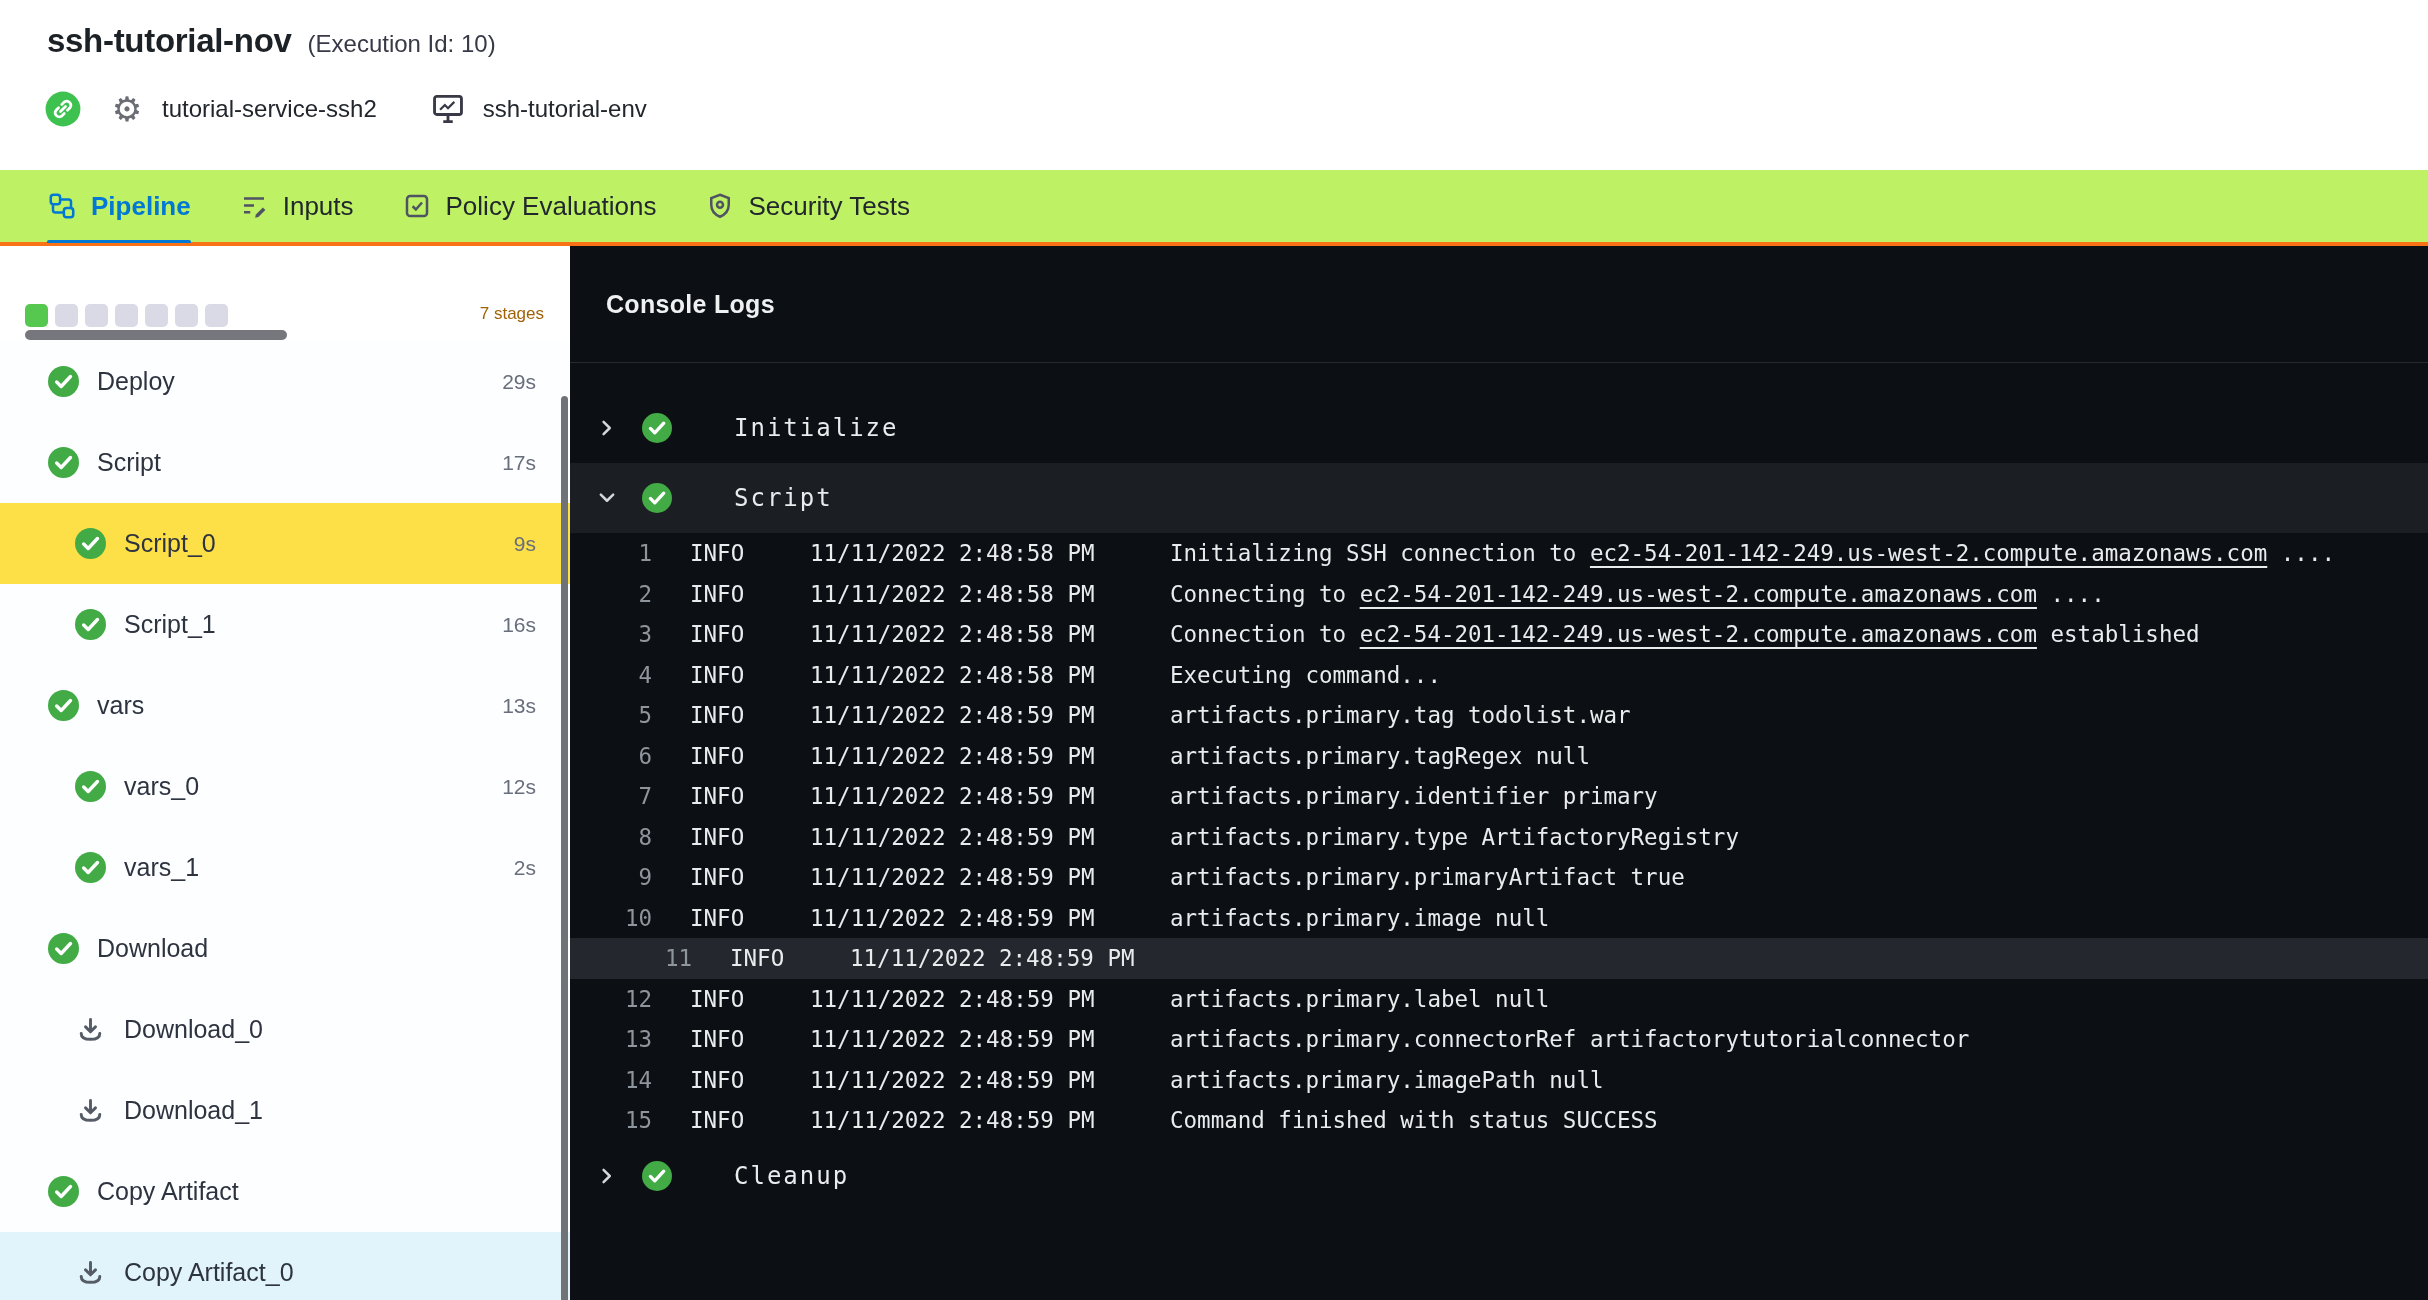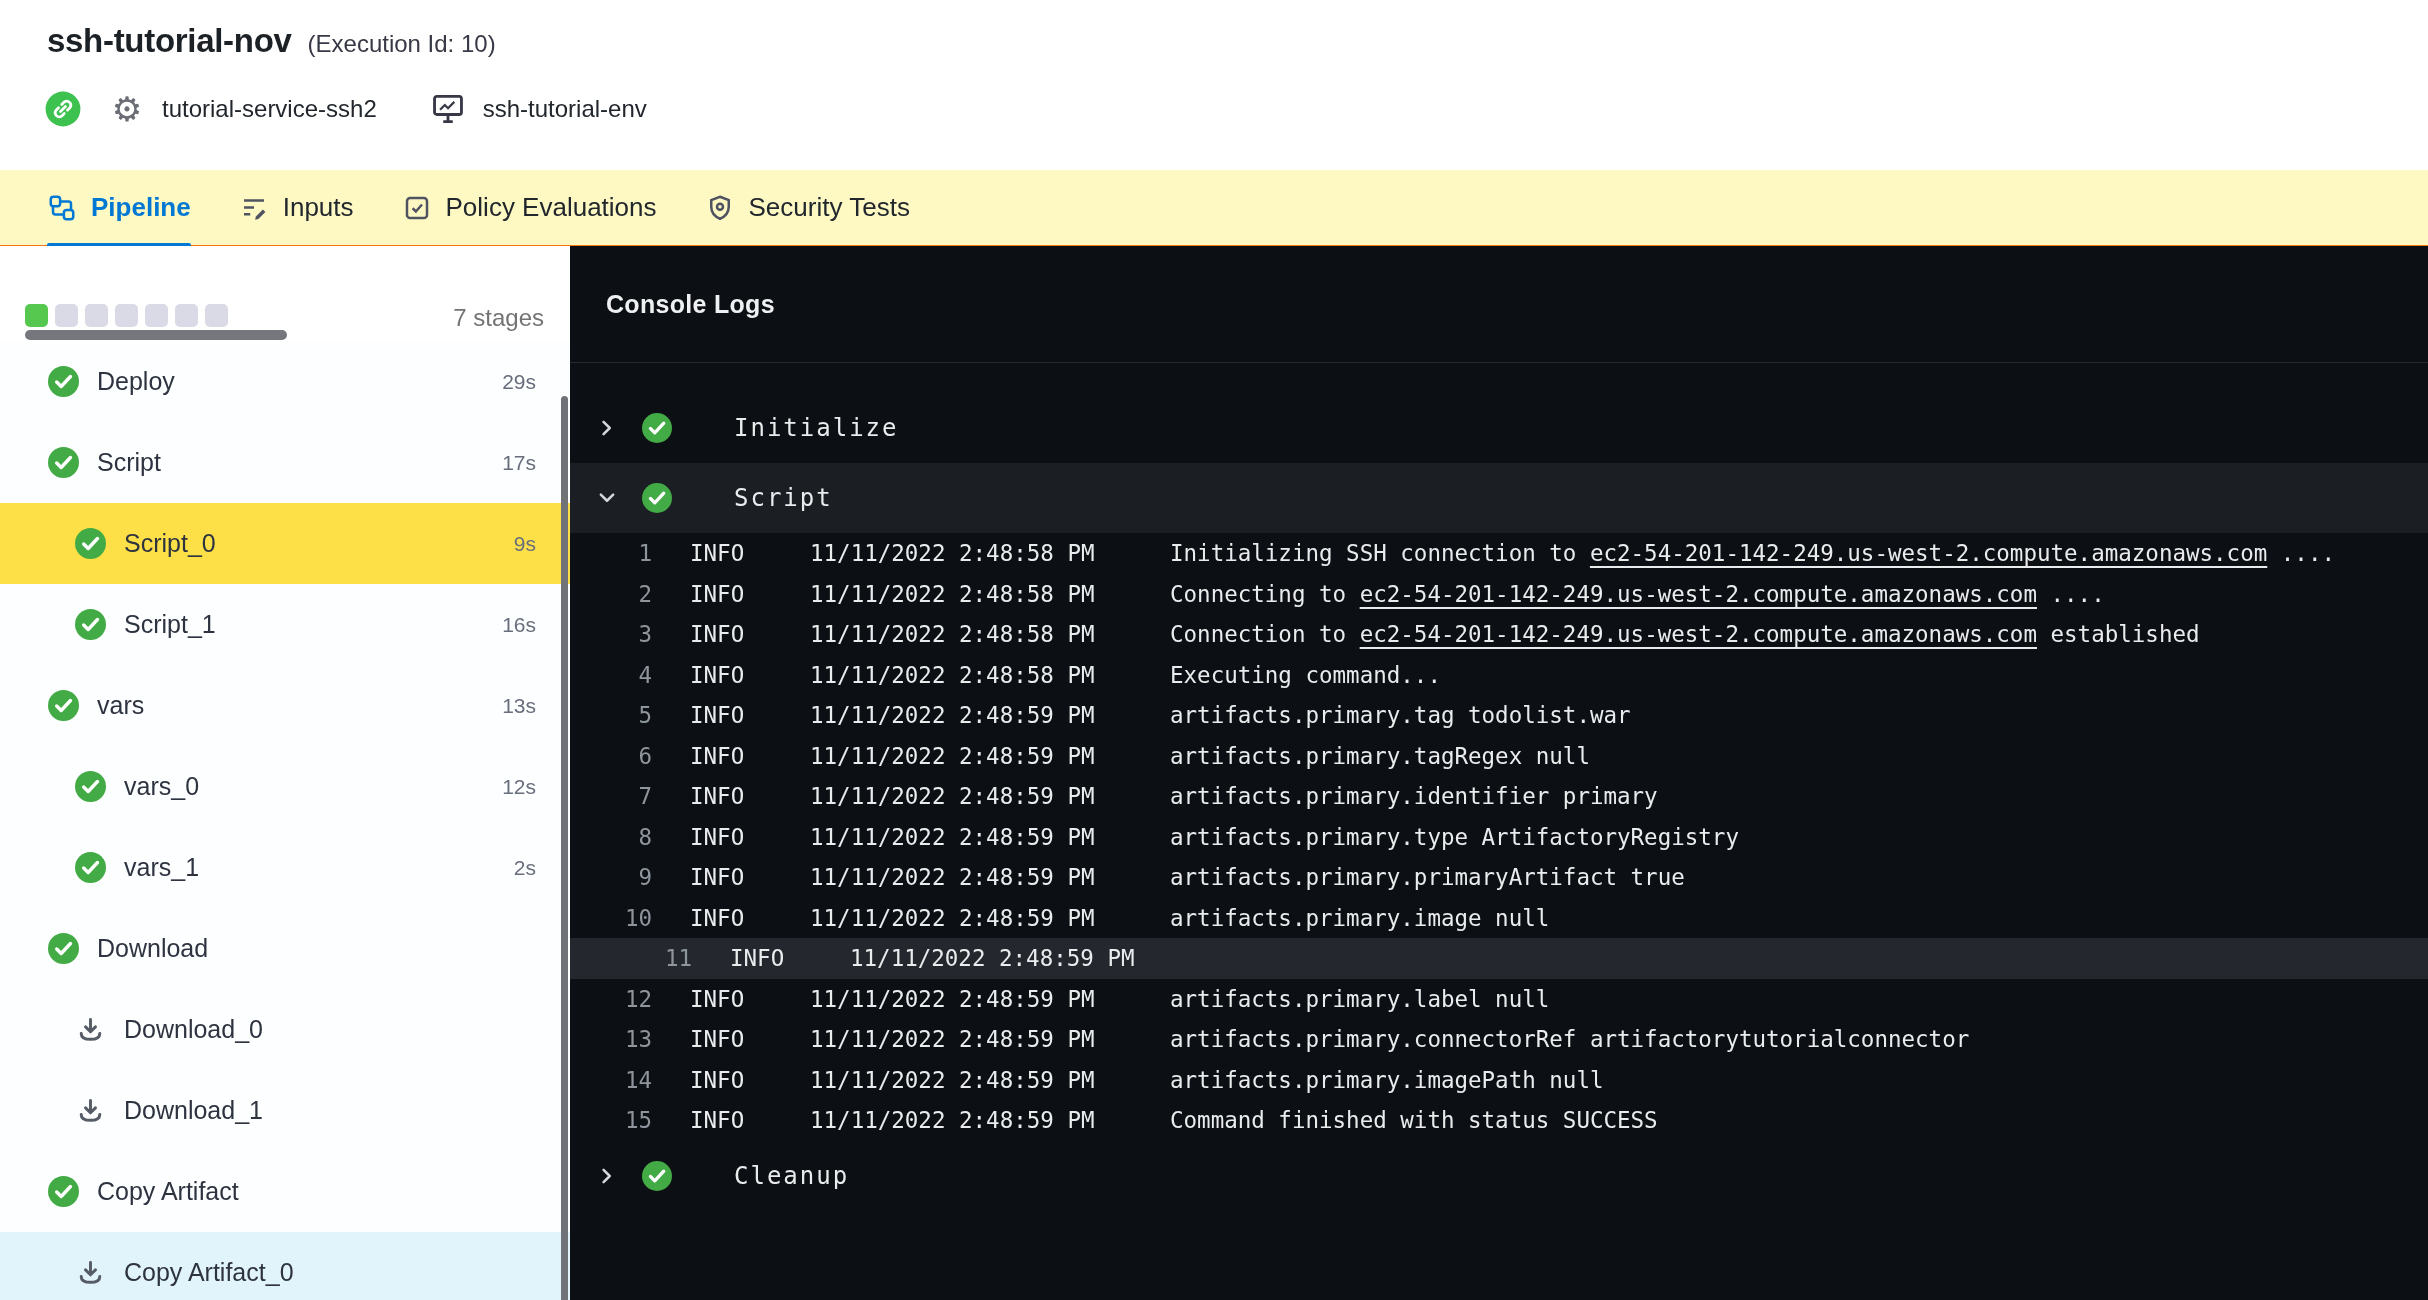"Pipeline" .tab-bar { background: #fef9c3 -> #bef264; border-bottom: 1px solid #f97316 -> 4px solid #f97316 }
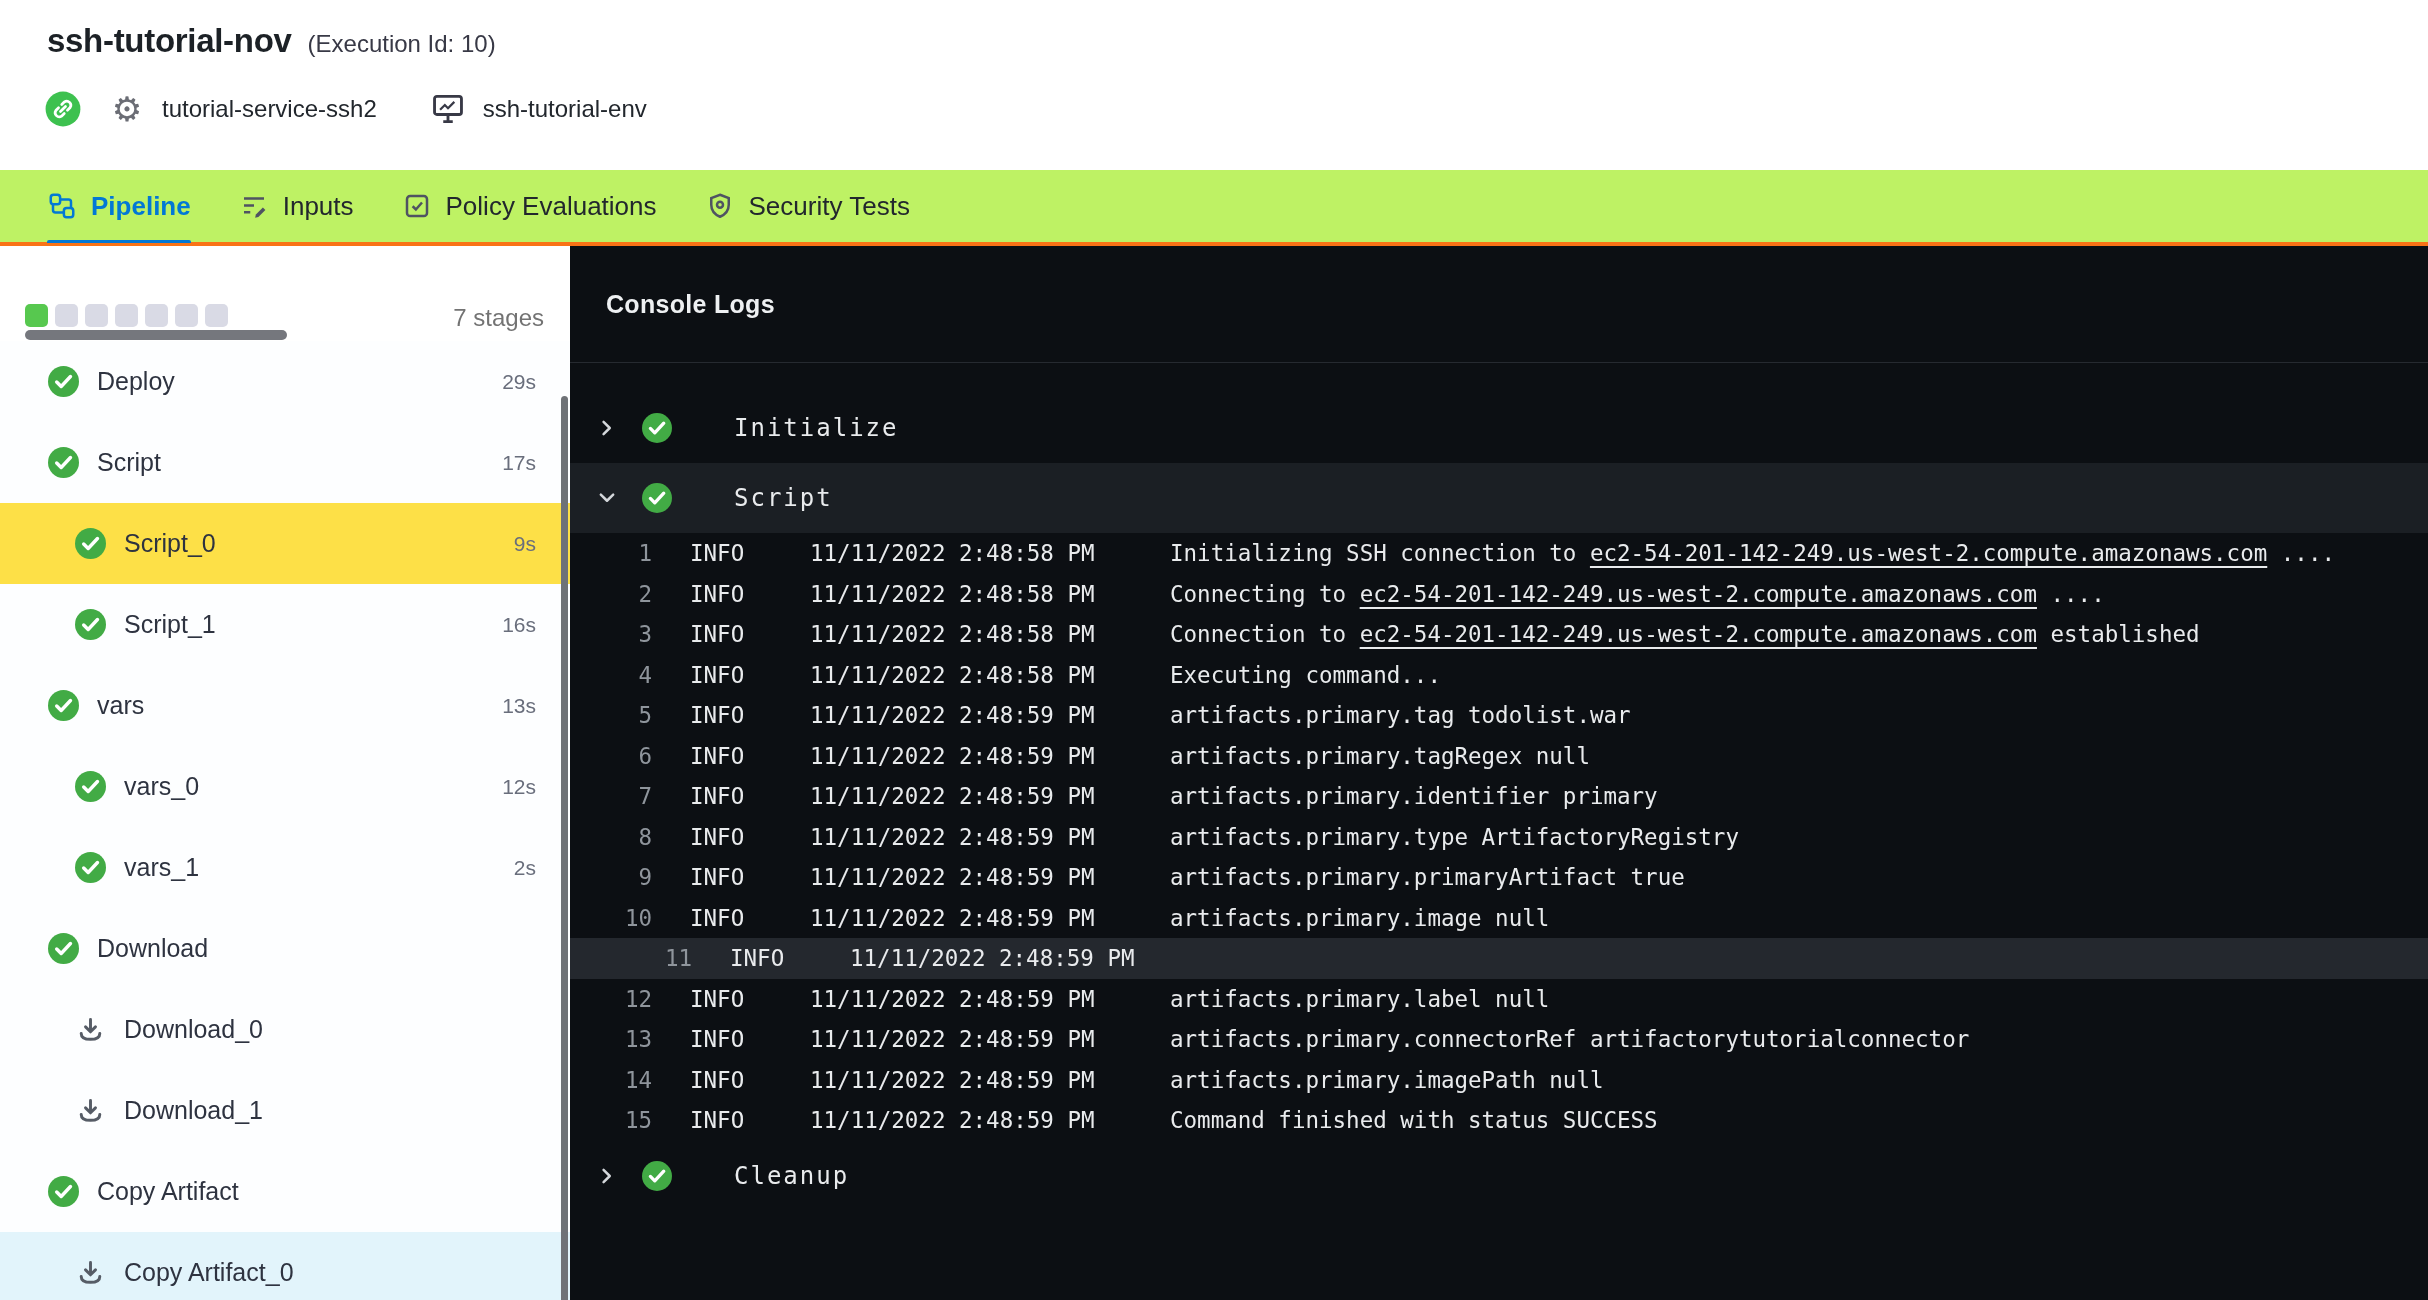"7 stages" .stage-count { color: #737373 -> #a16207; font-size: 24px -> 17px }
